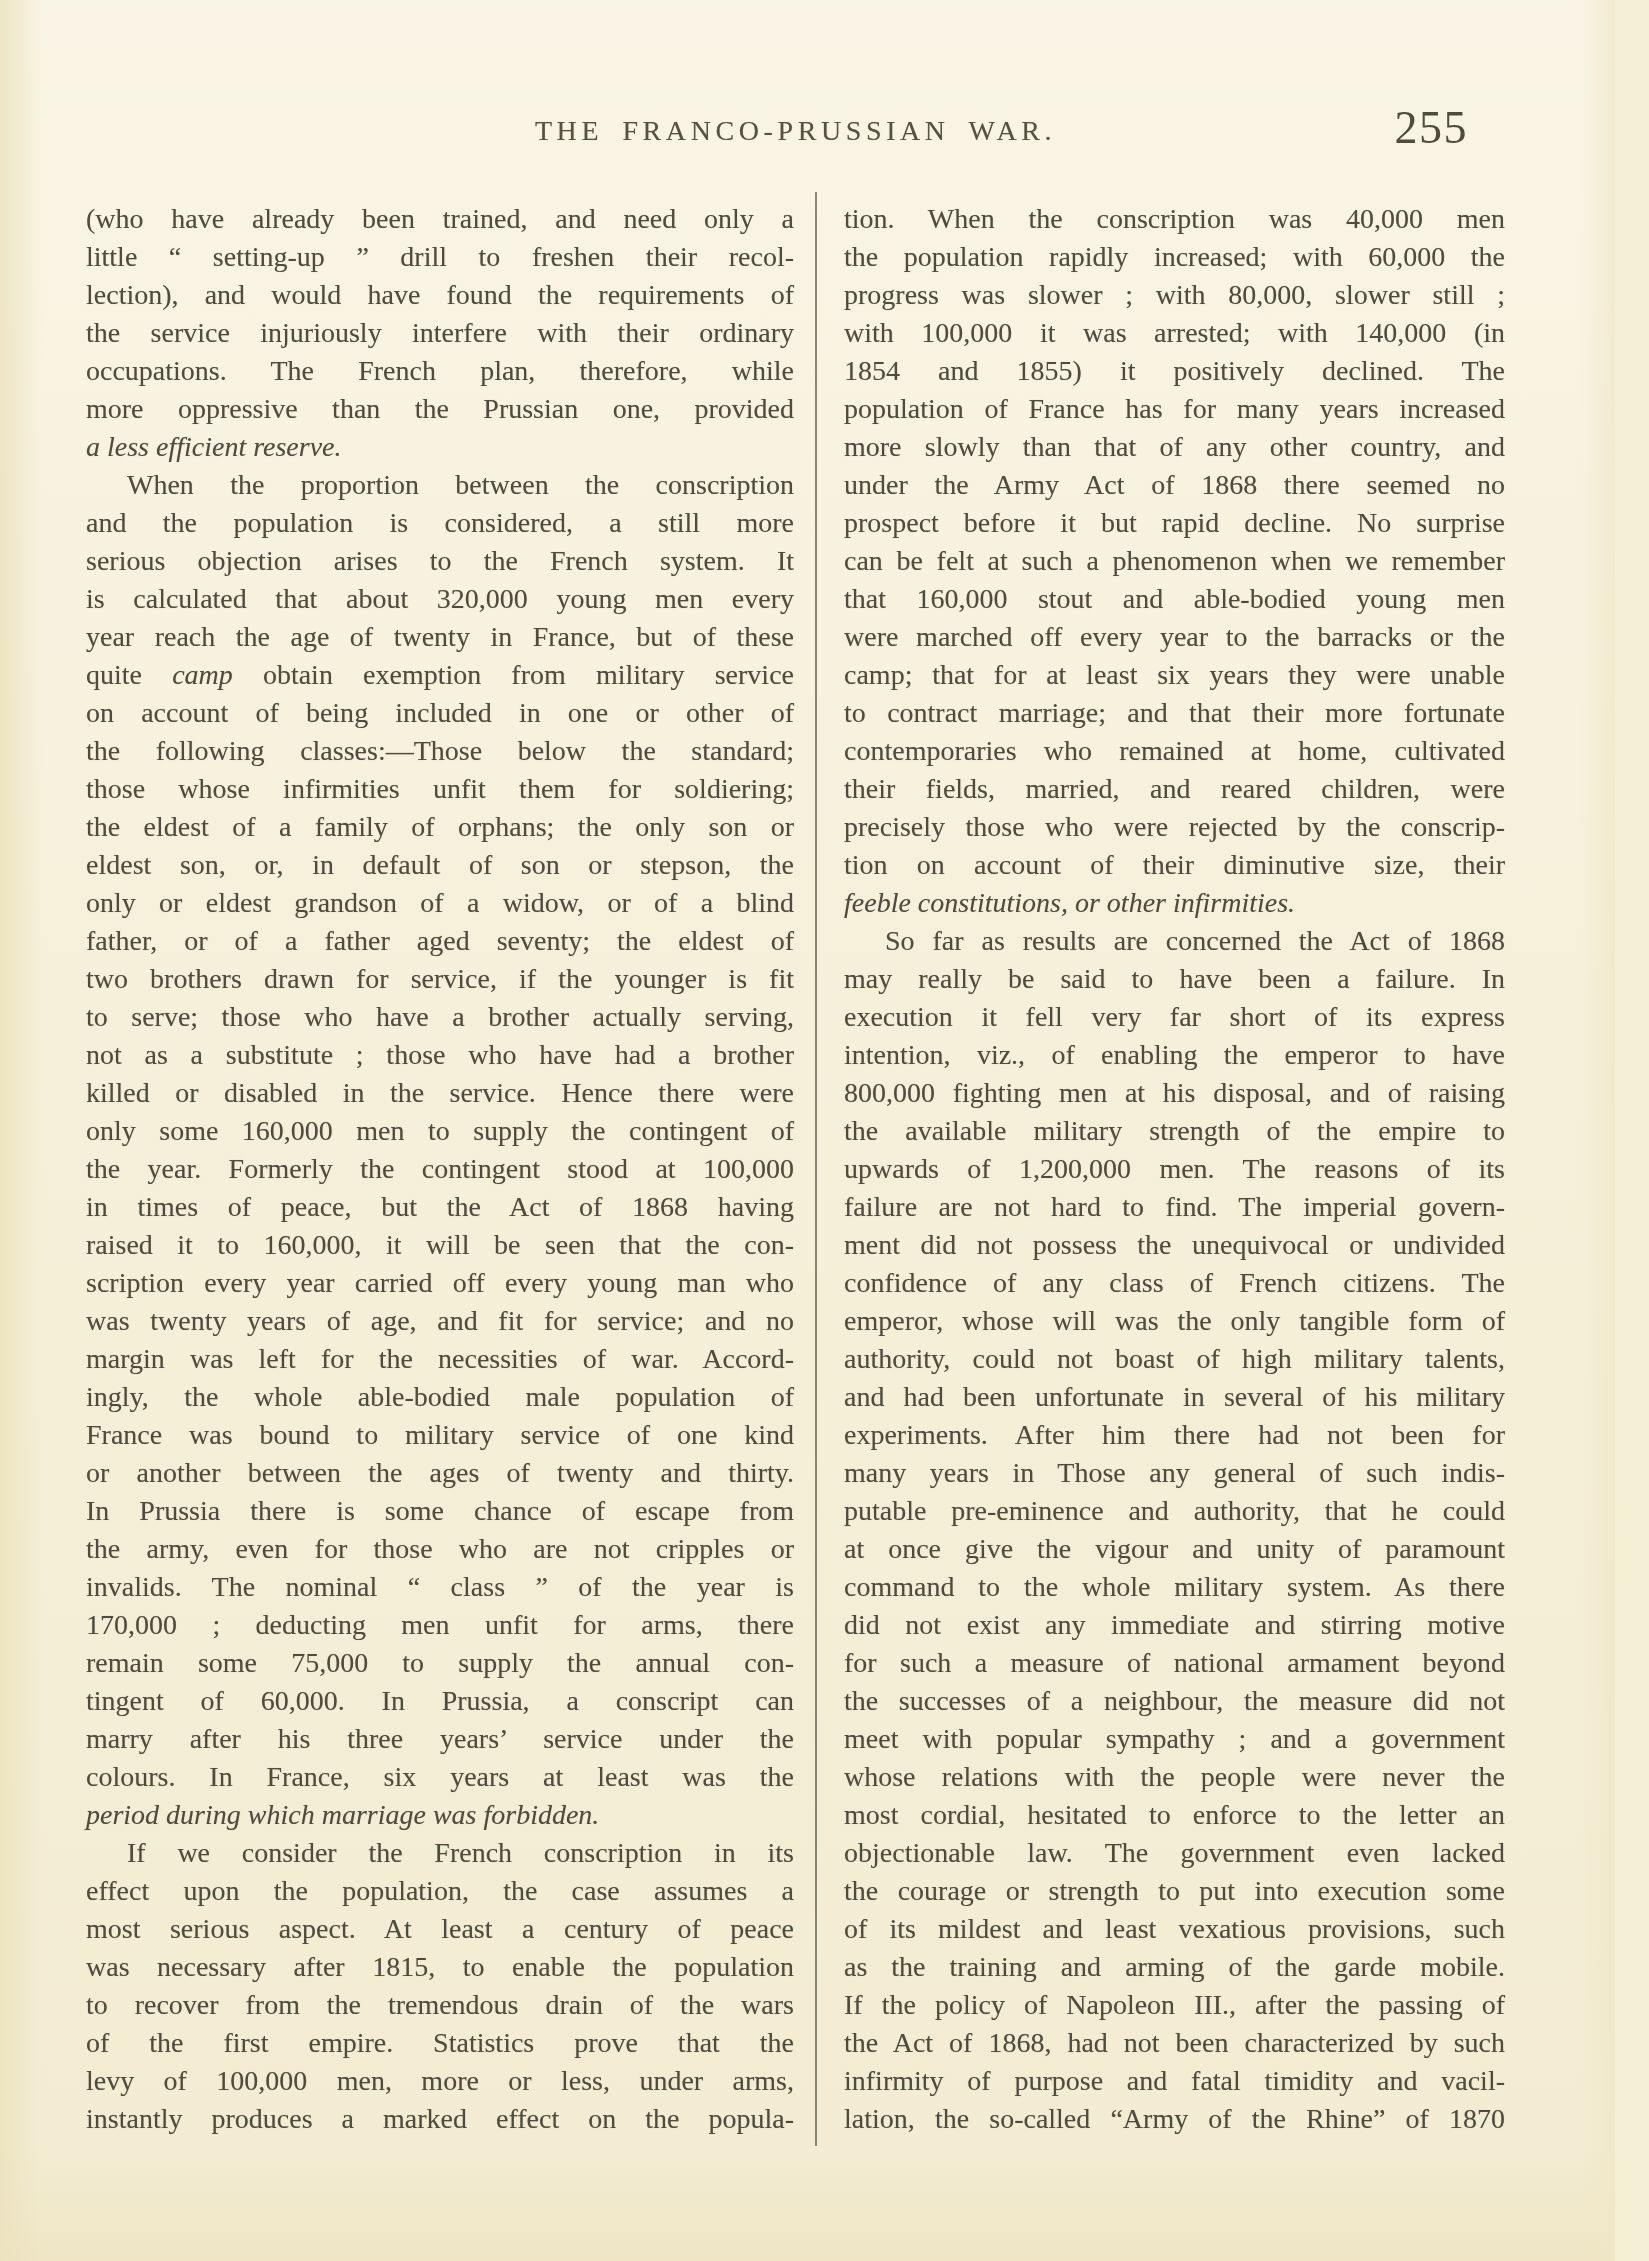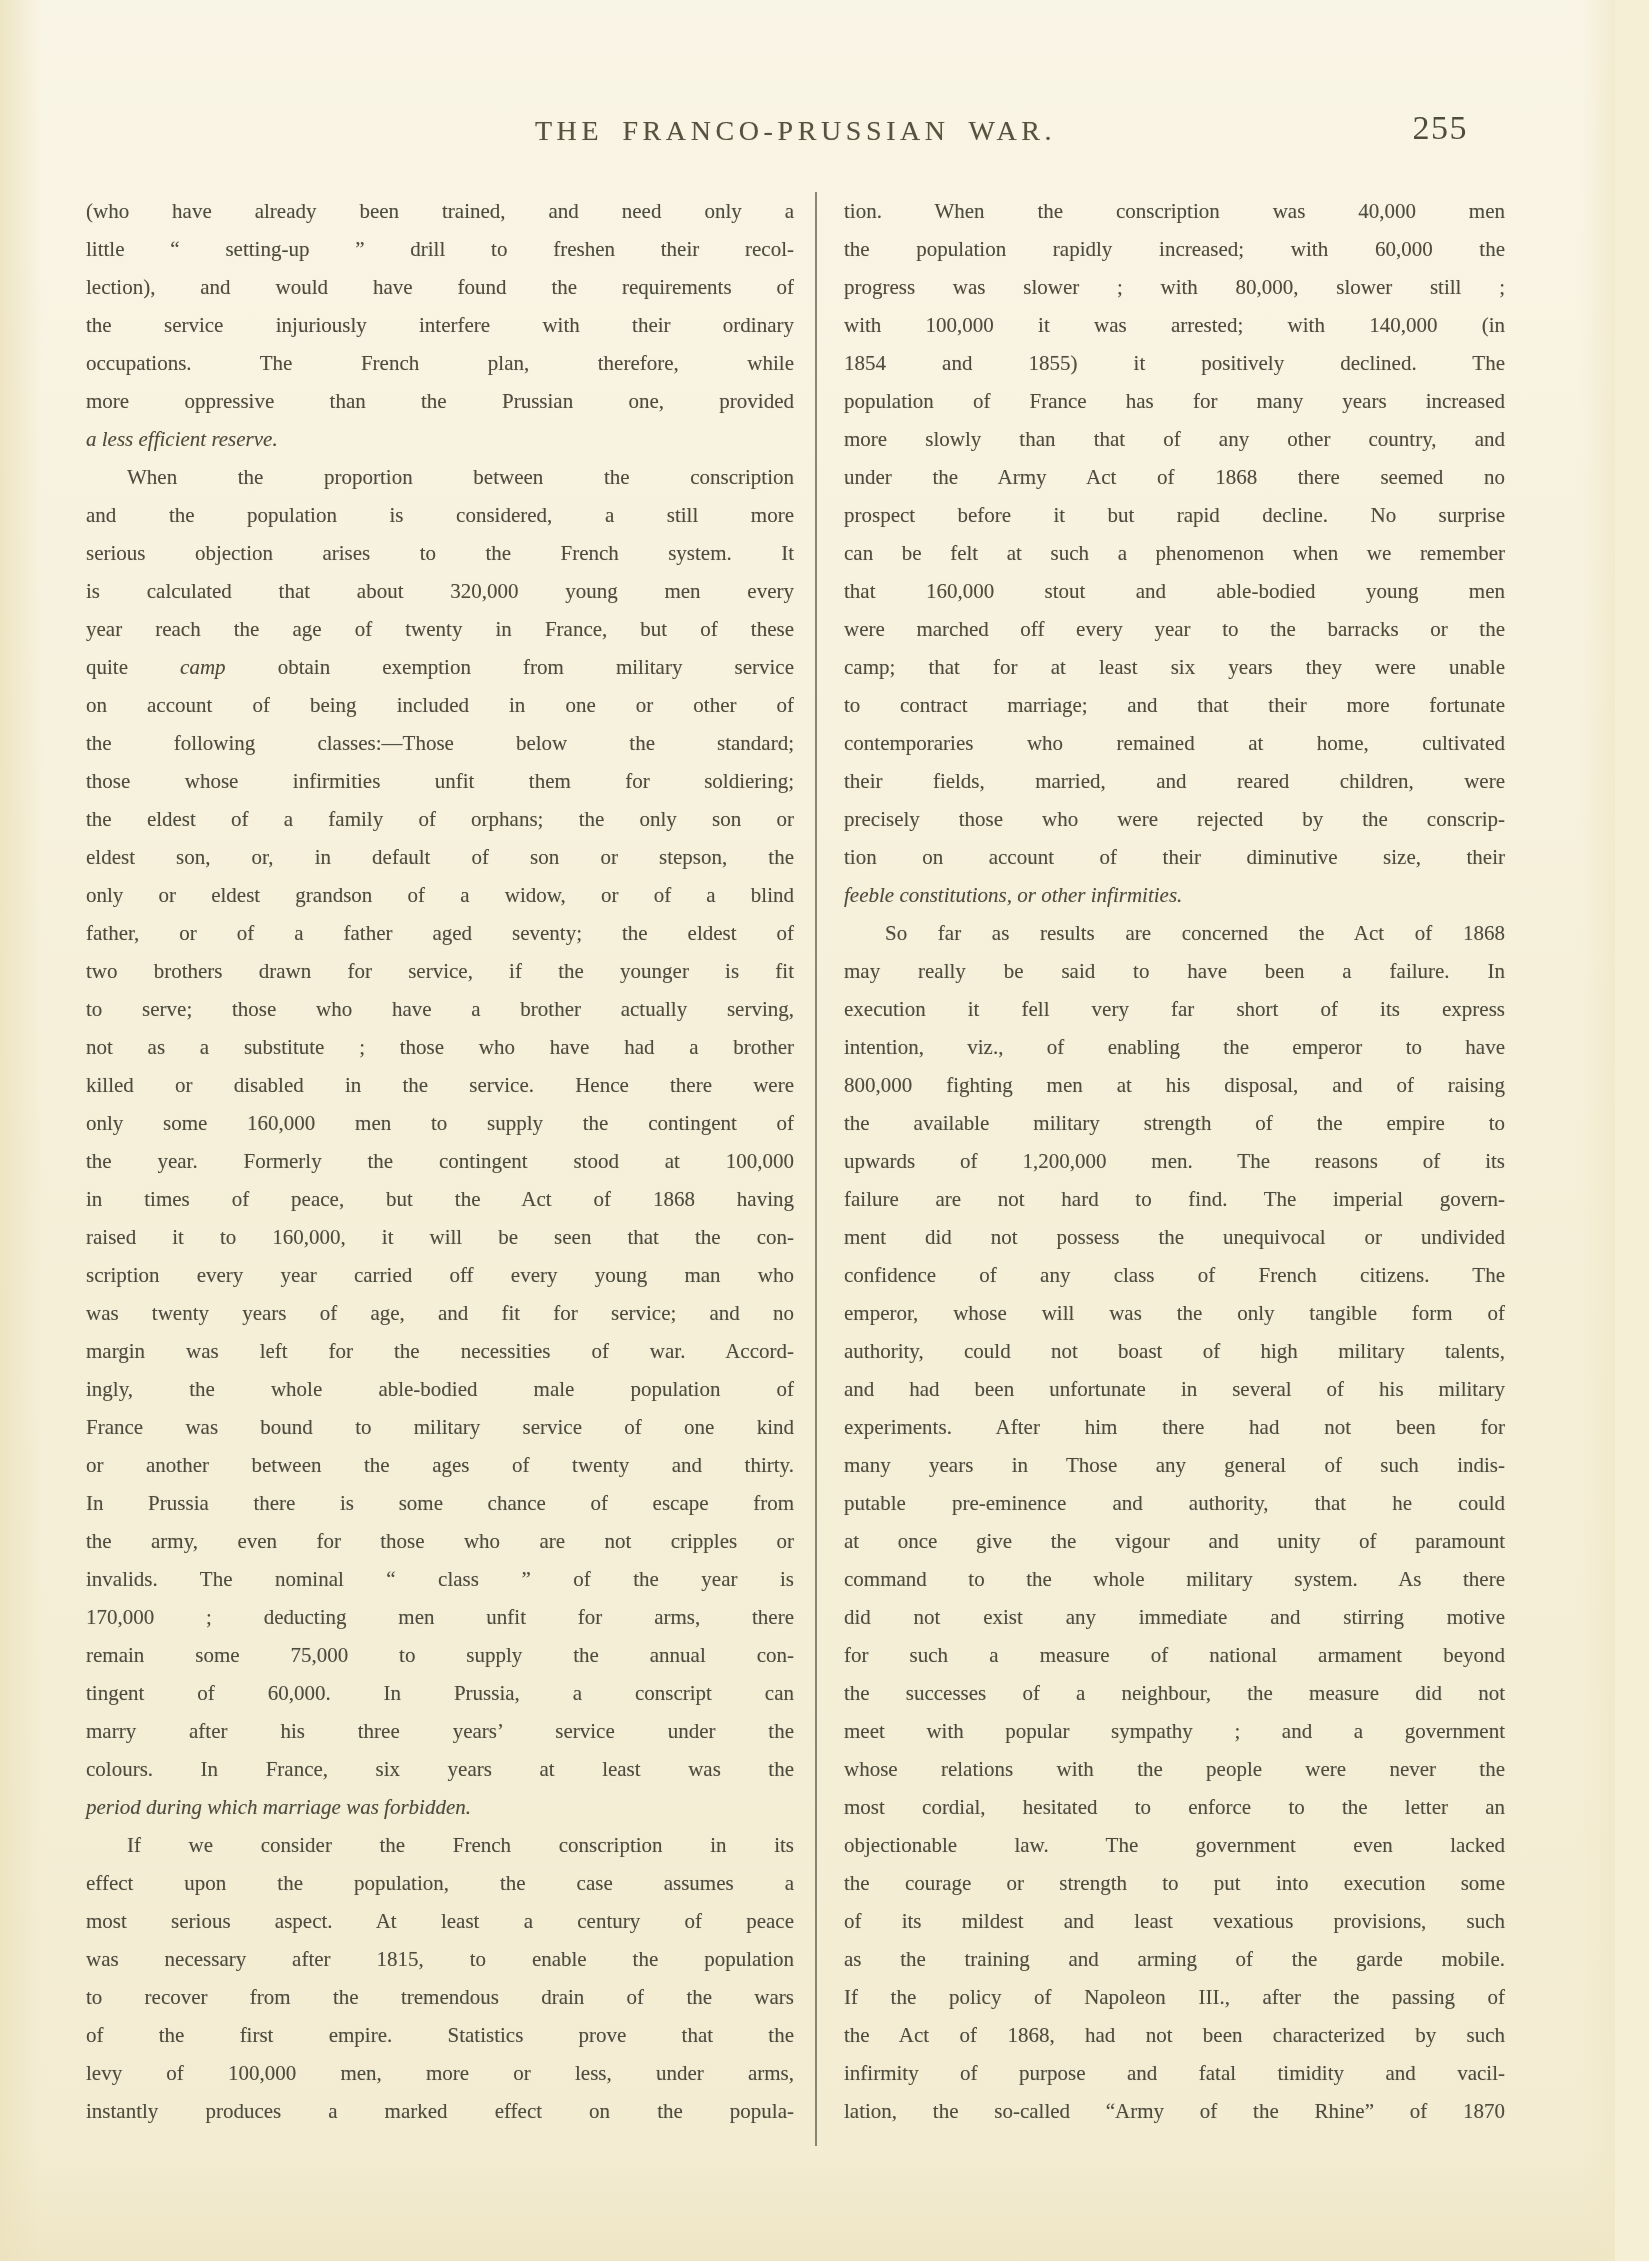"255" .page-number { font-size: 34px -> 46px }
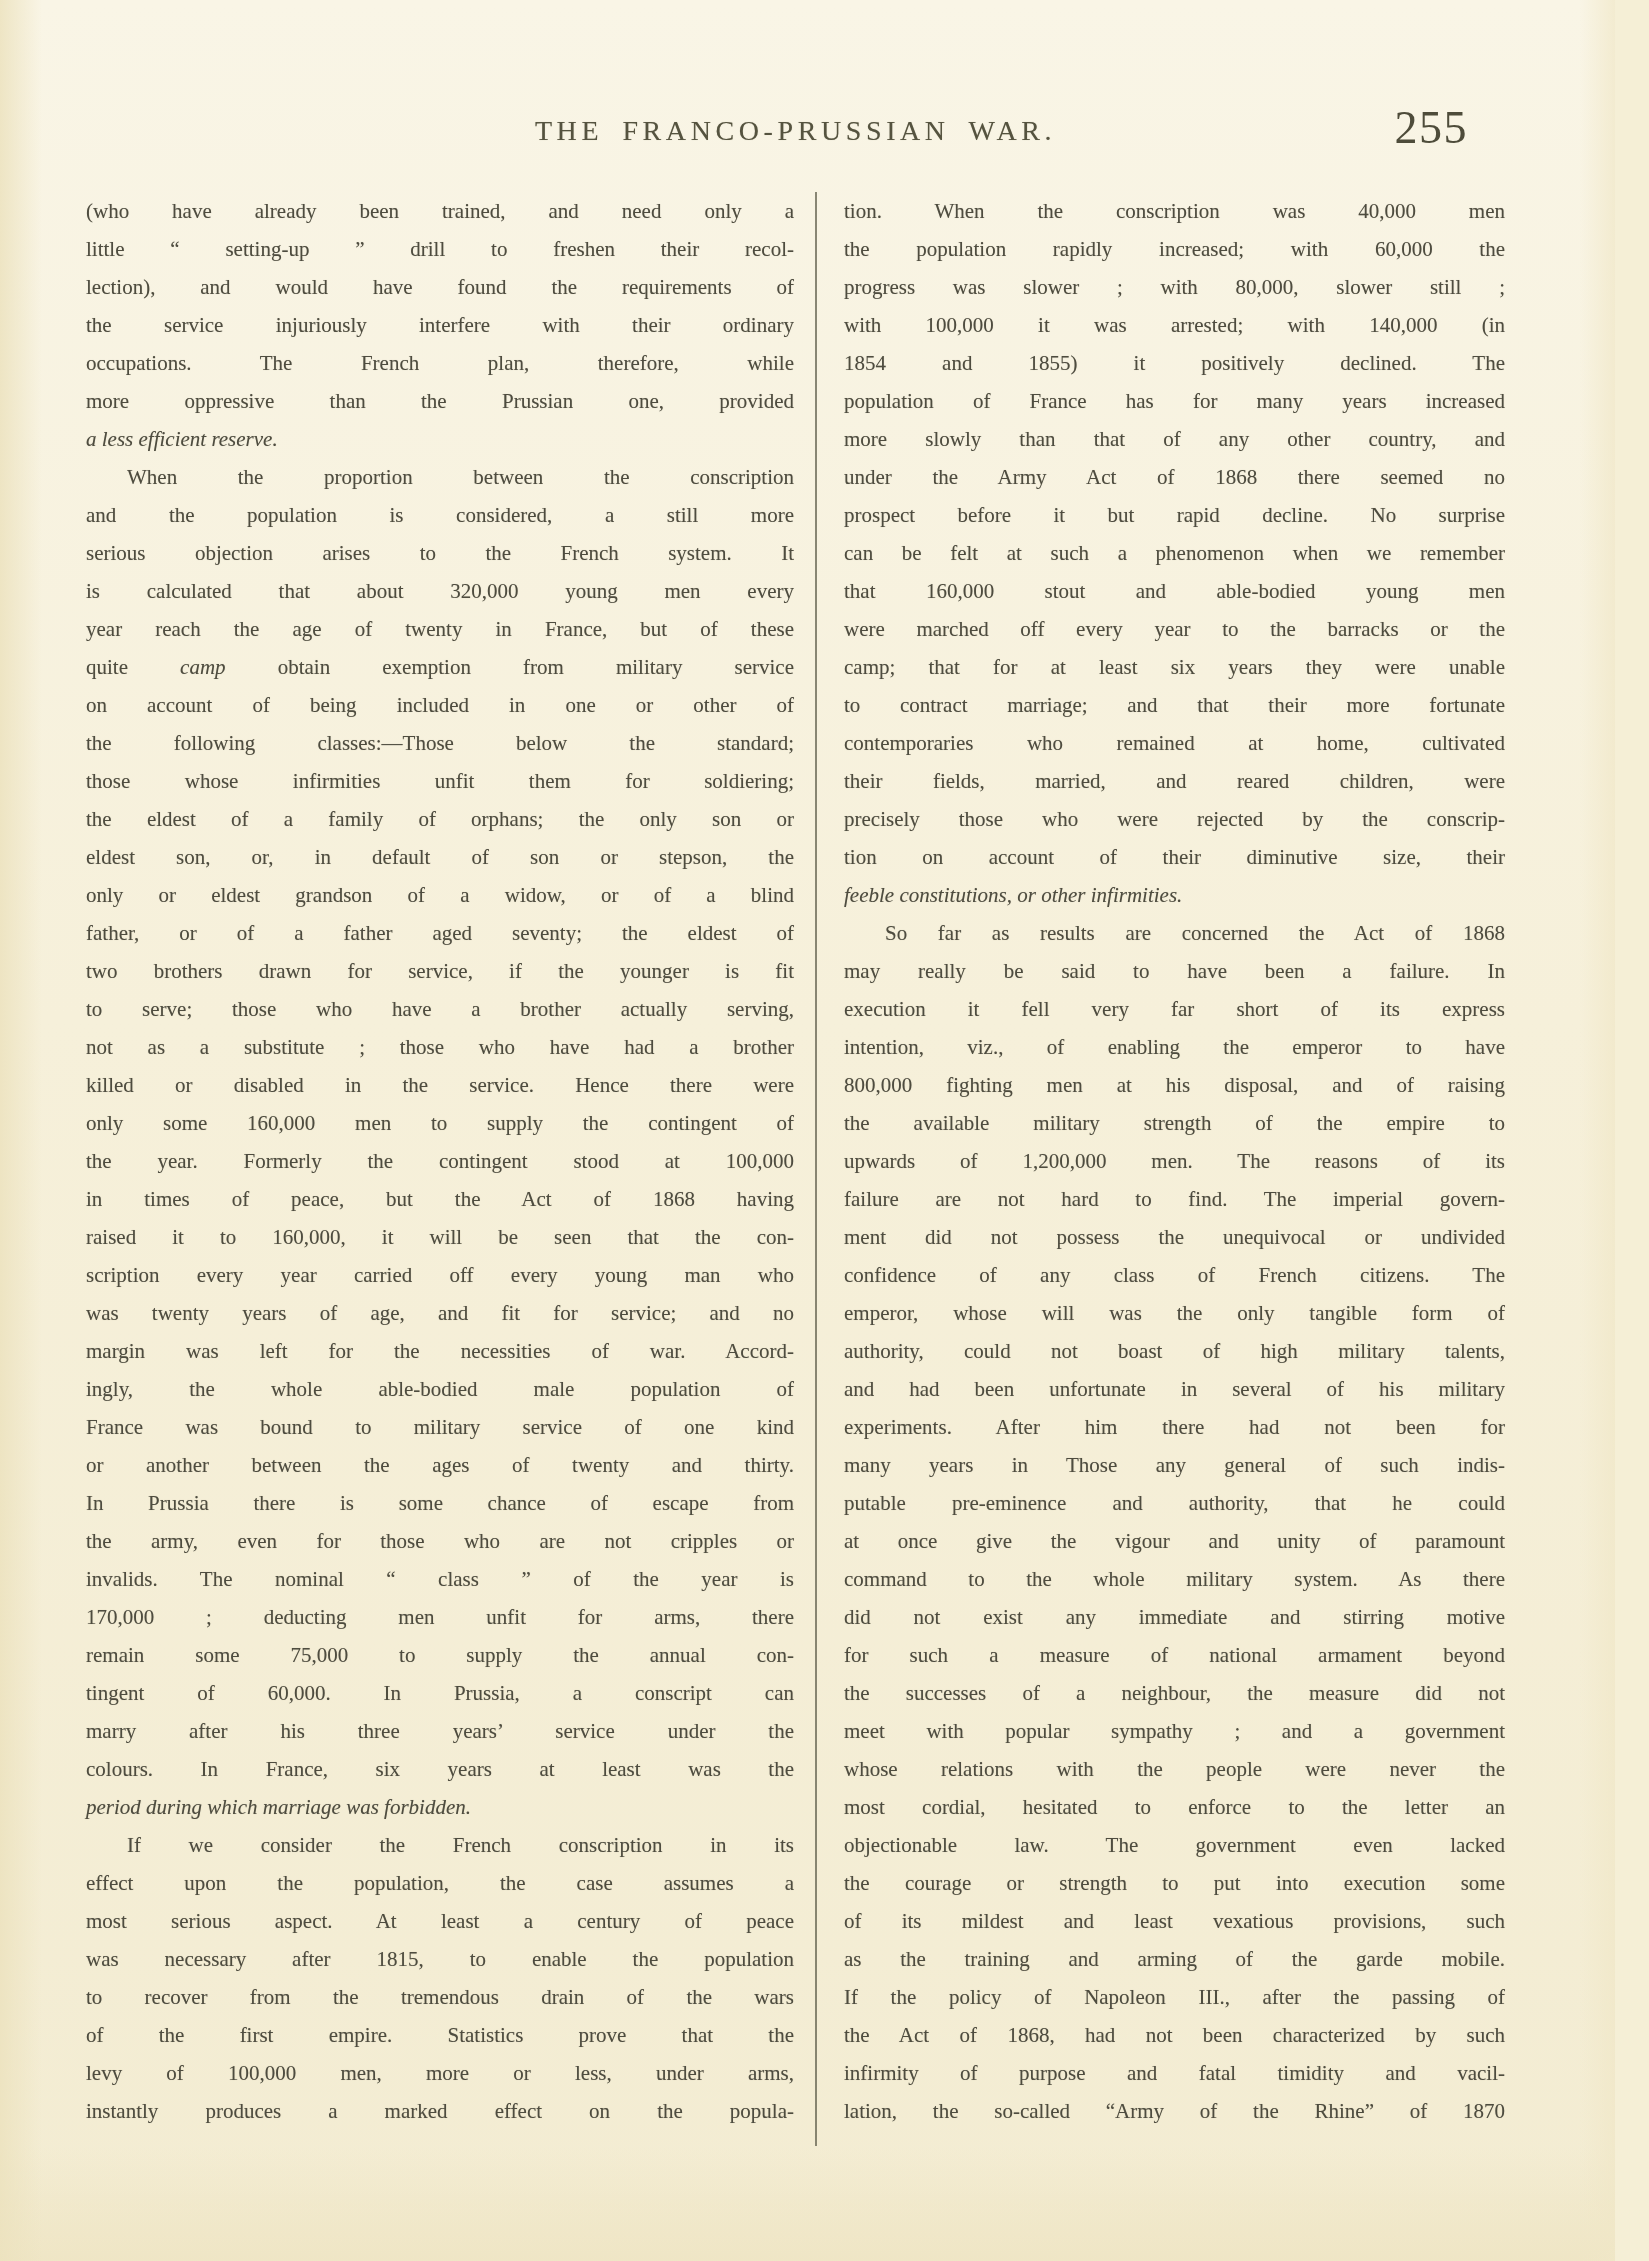"(who have already been trained," .column { font-size: 21px -> 28px; top: 192px -> 200px }
